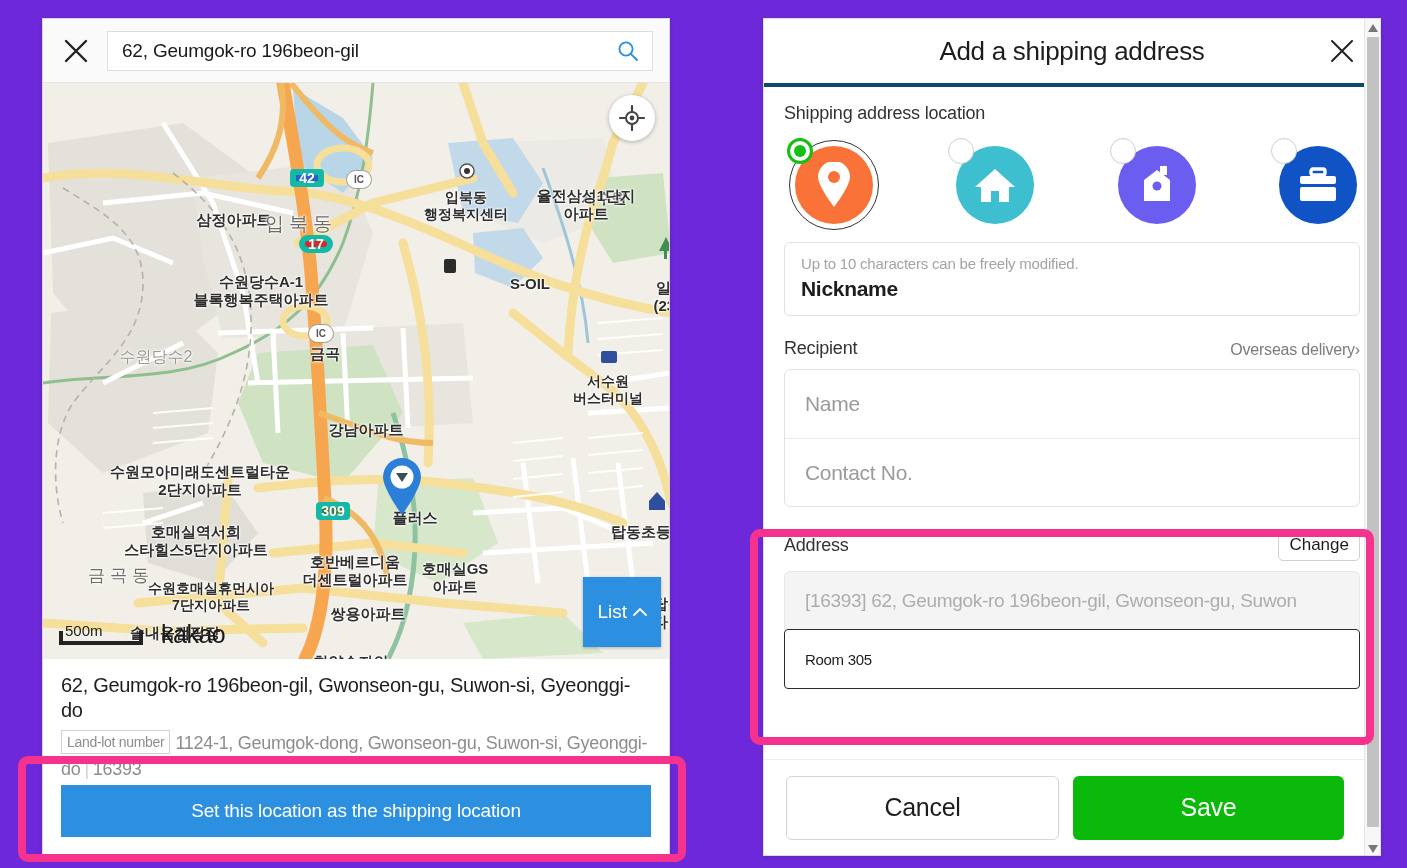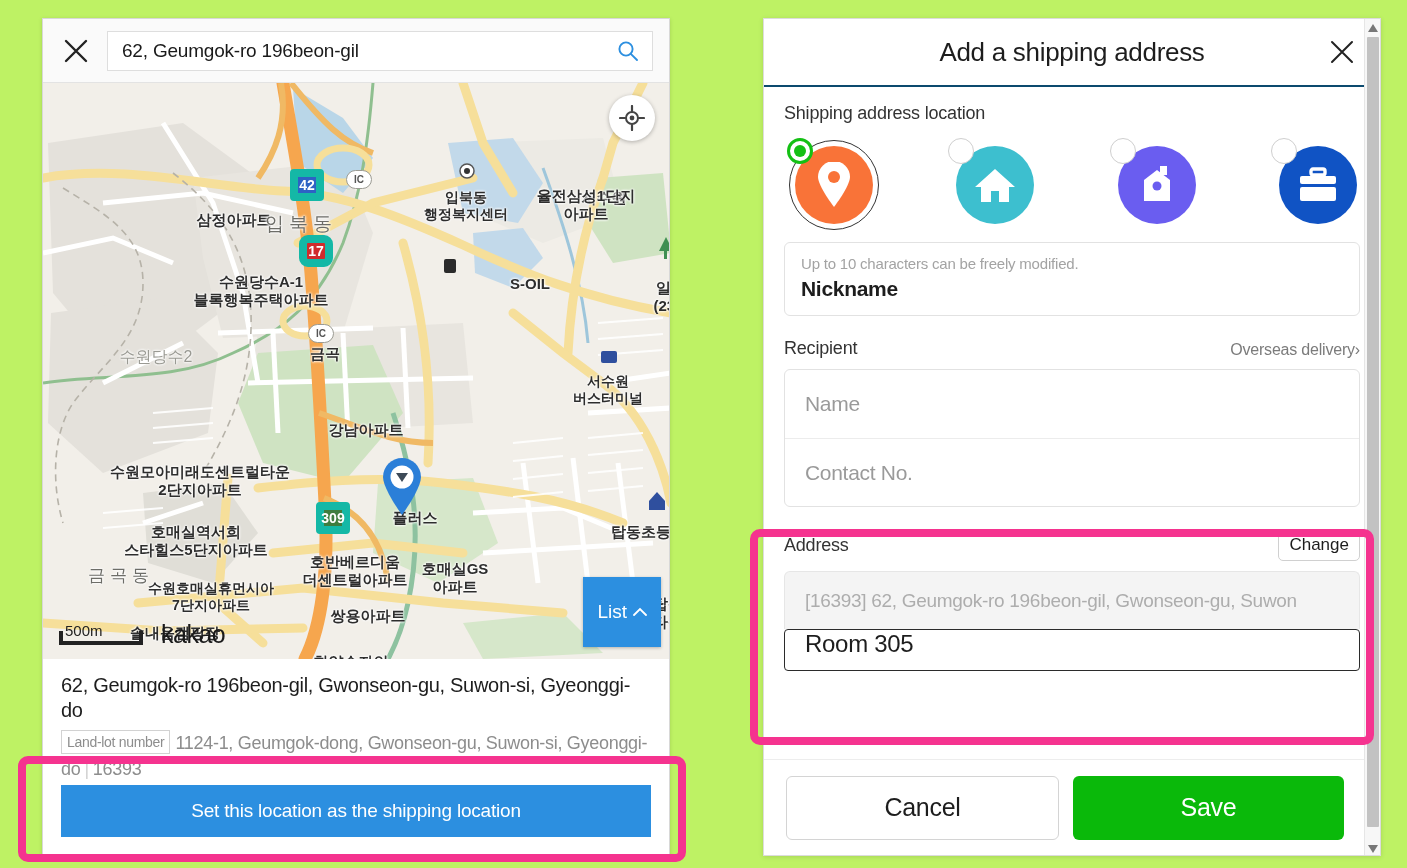"62, Geumgok-ro 196beon-gil" #root { background: #bef264 -> #6d28d9 }
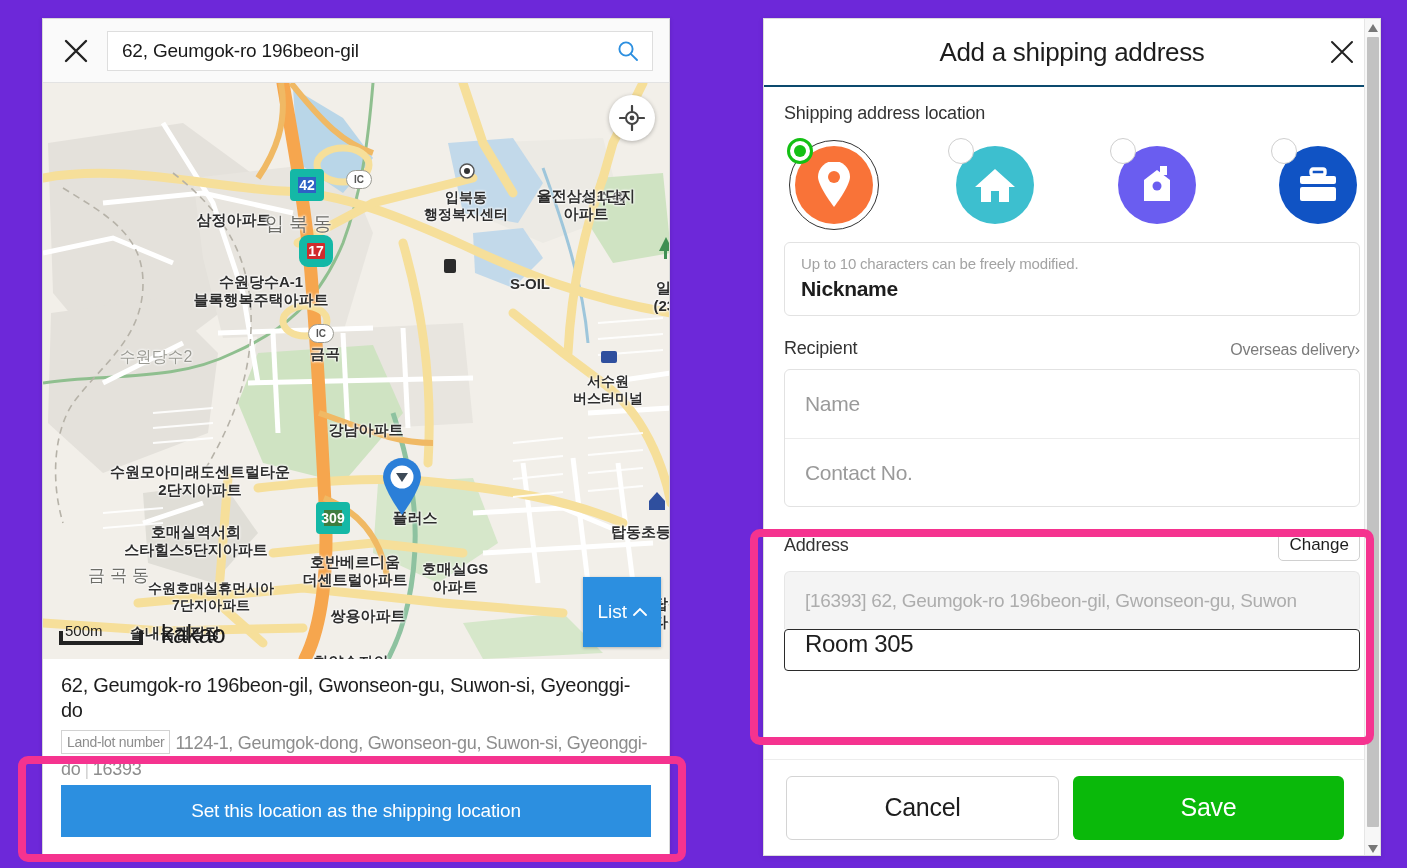"Add a shipping address" #modal-head { border-bottom: 2px solid #0c4a6e -> 4px solid #0c4a6e }
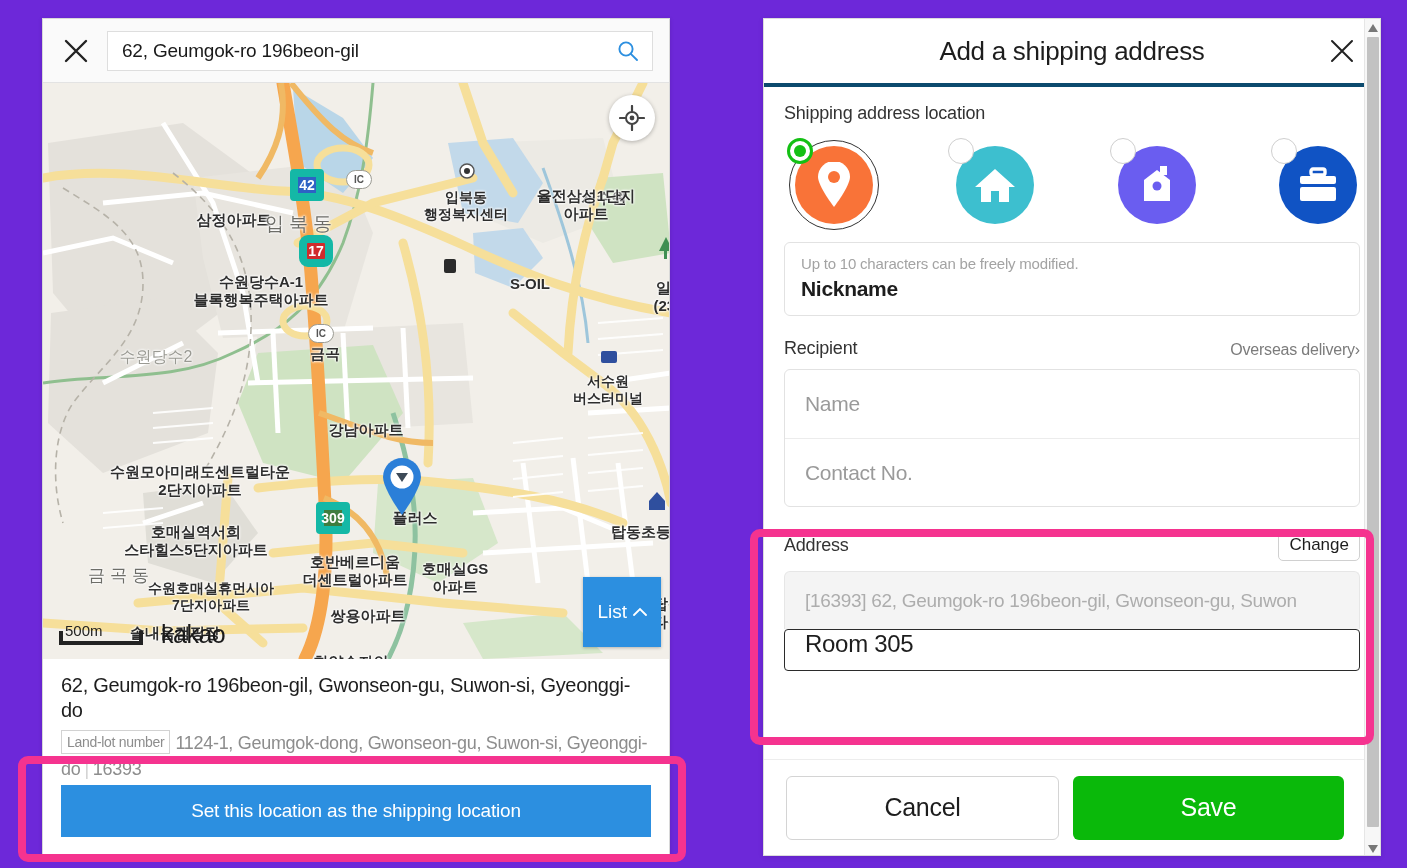"42" .shield { border: 8px solid #14b8a6 -> 6px solid #14b8a6; height: 32px -> 18px }
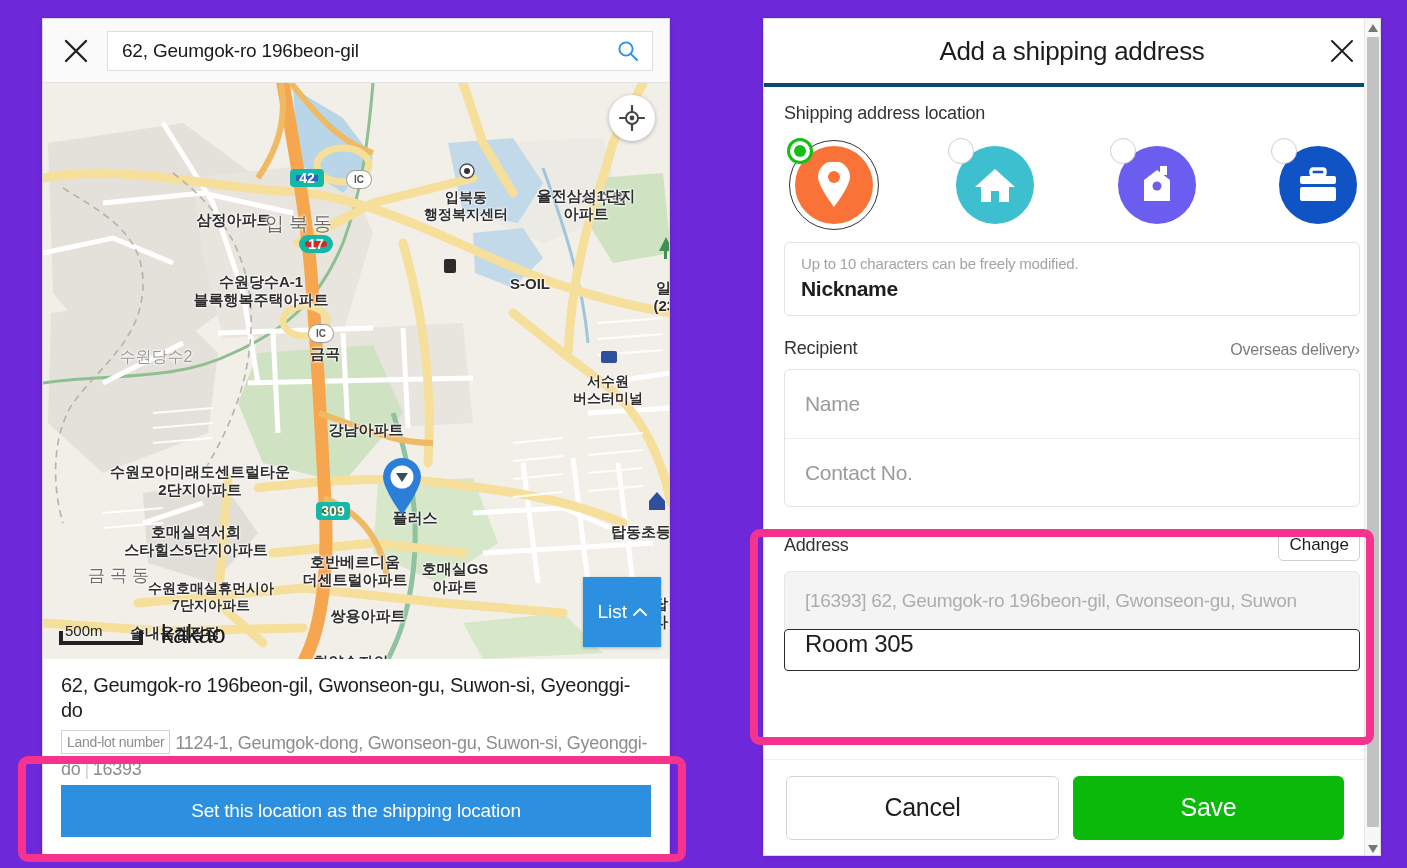"쌍용아파트" div.maplabel { font-family: none -> Liberation Mono, monospace }
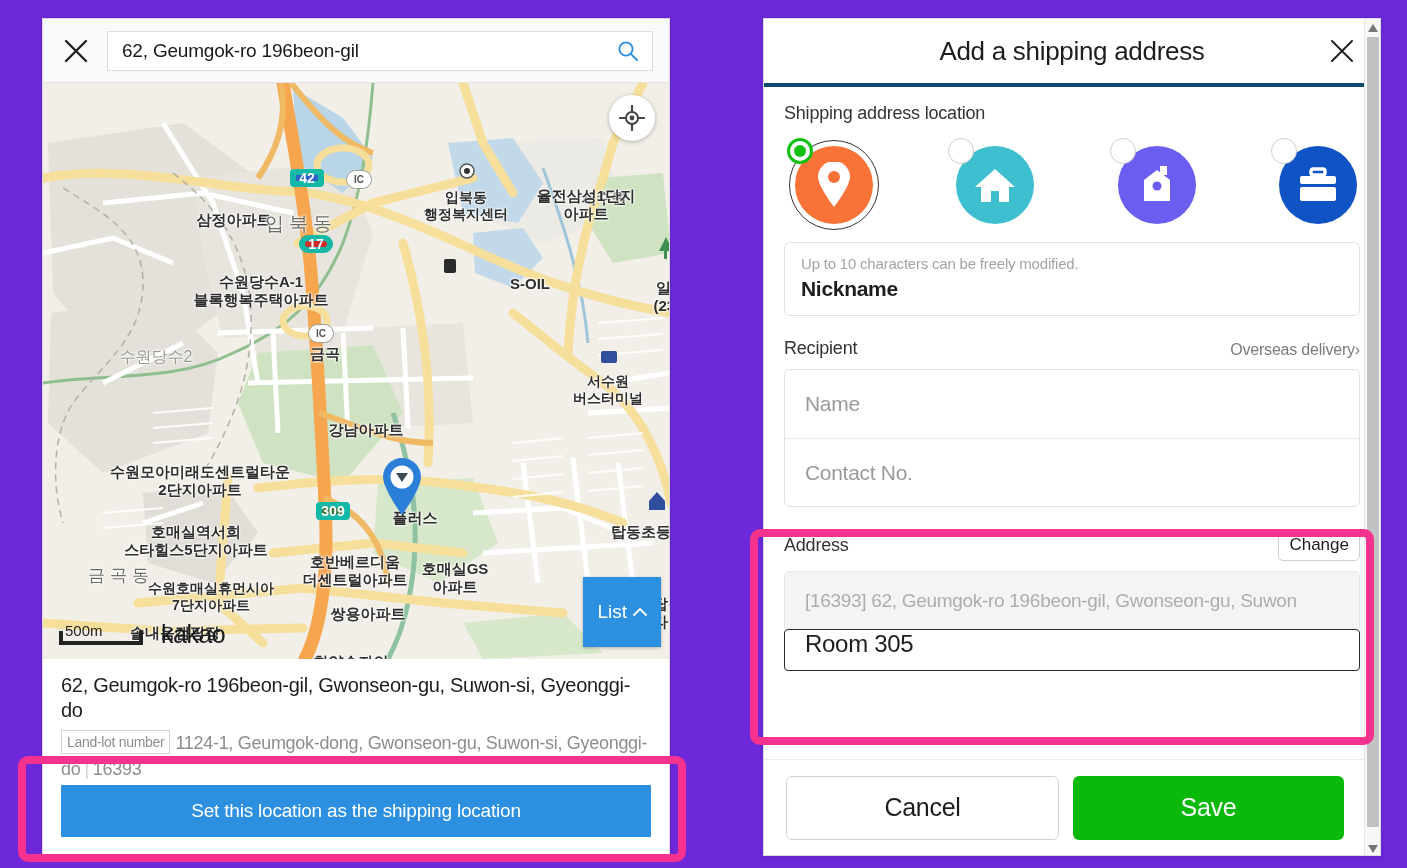"Room 305" #addr-detail { align-items: flex-start -> center; font-size: 24px -> 15px; height: 42px -> 60px }
